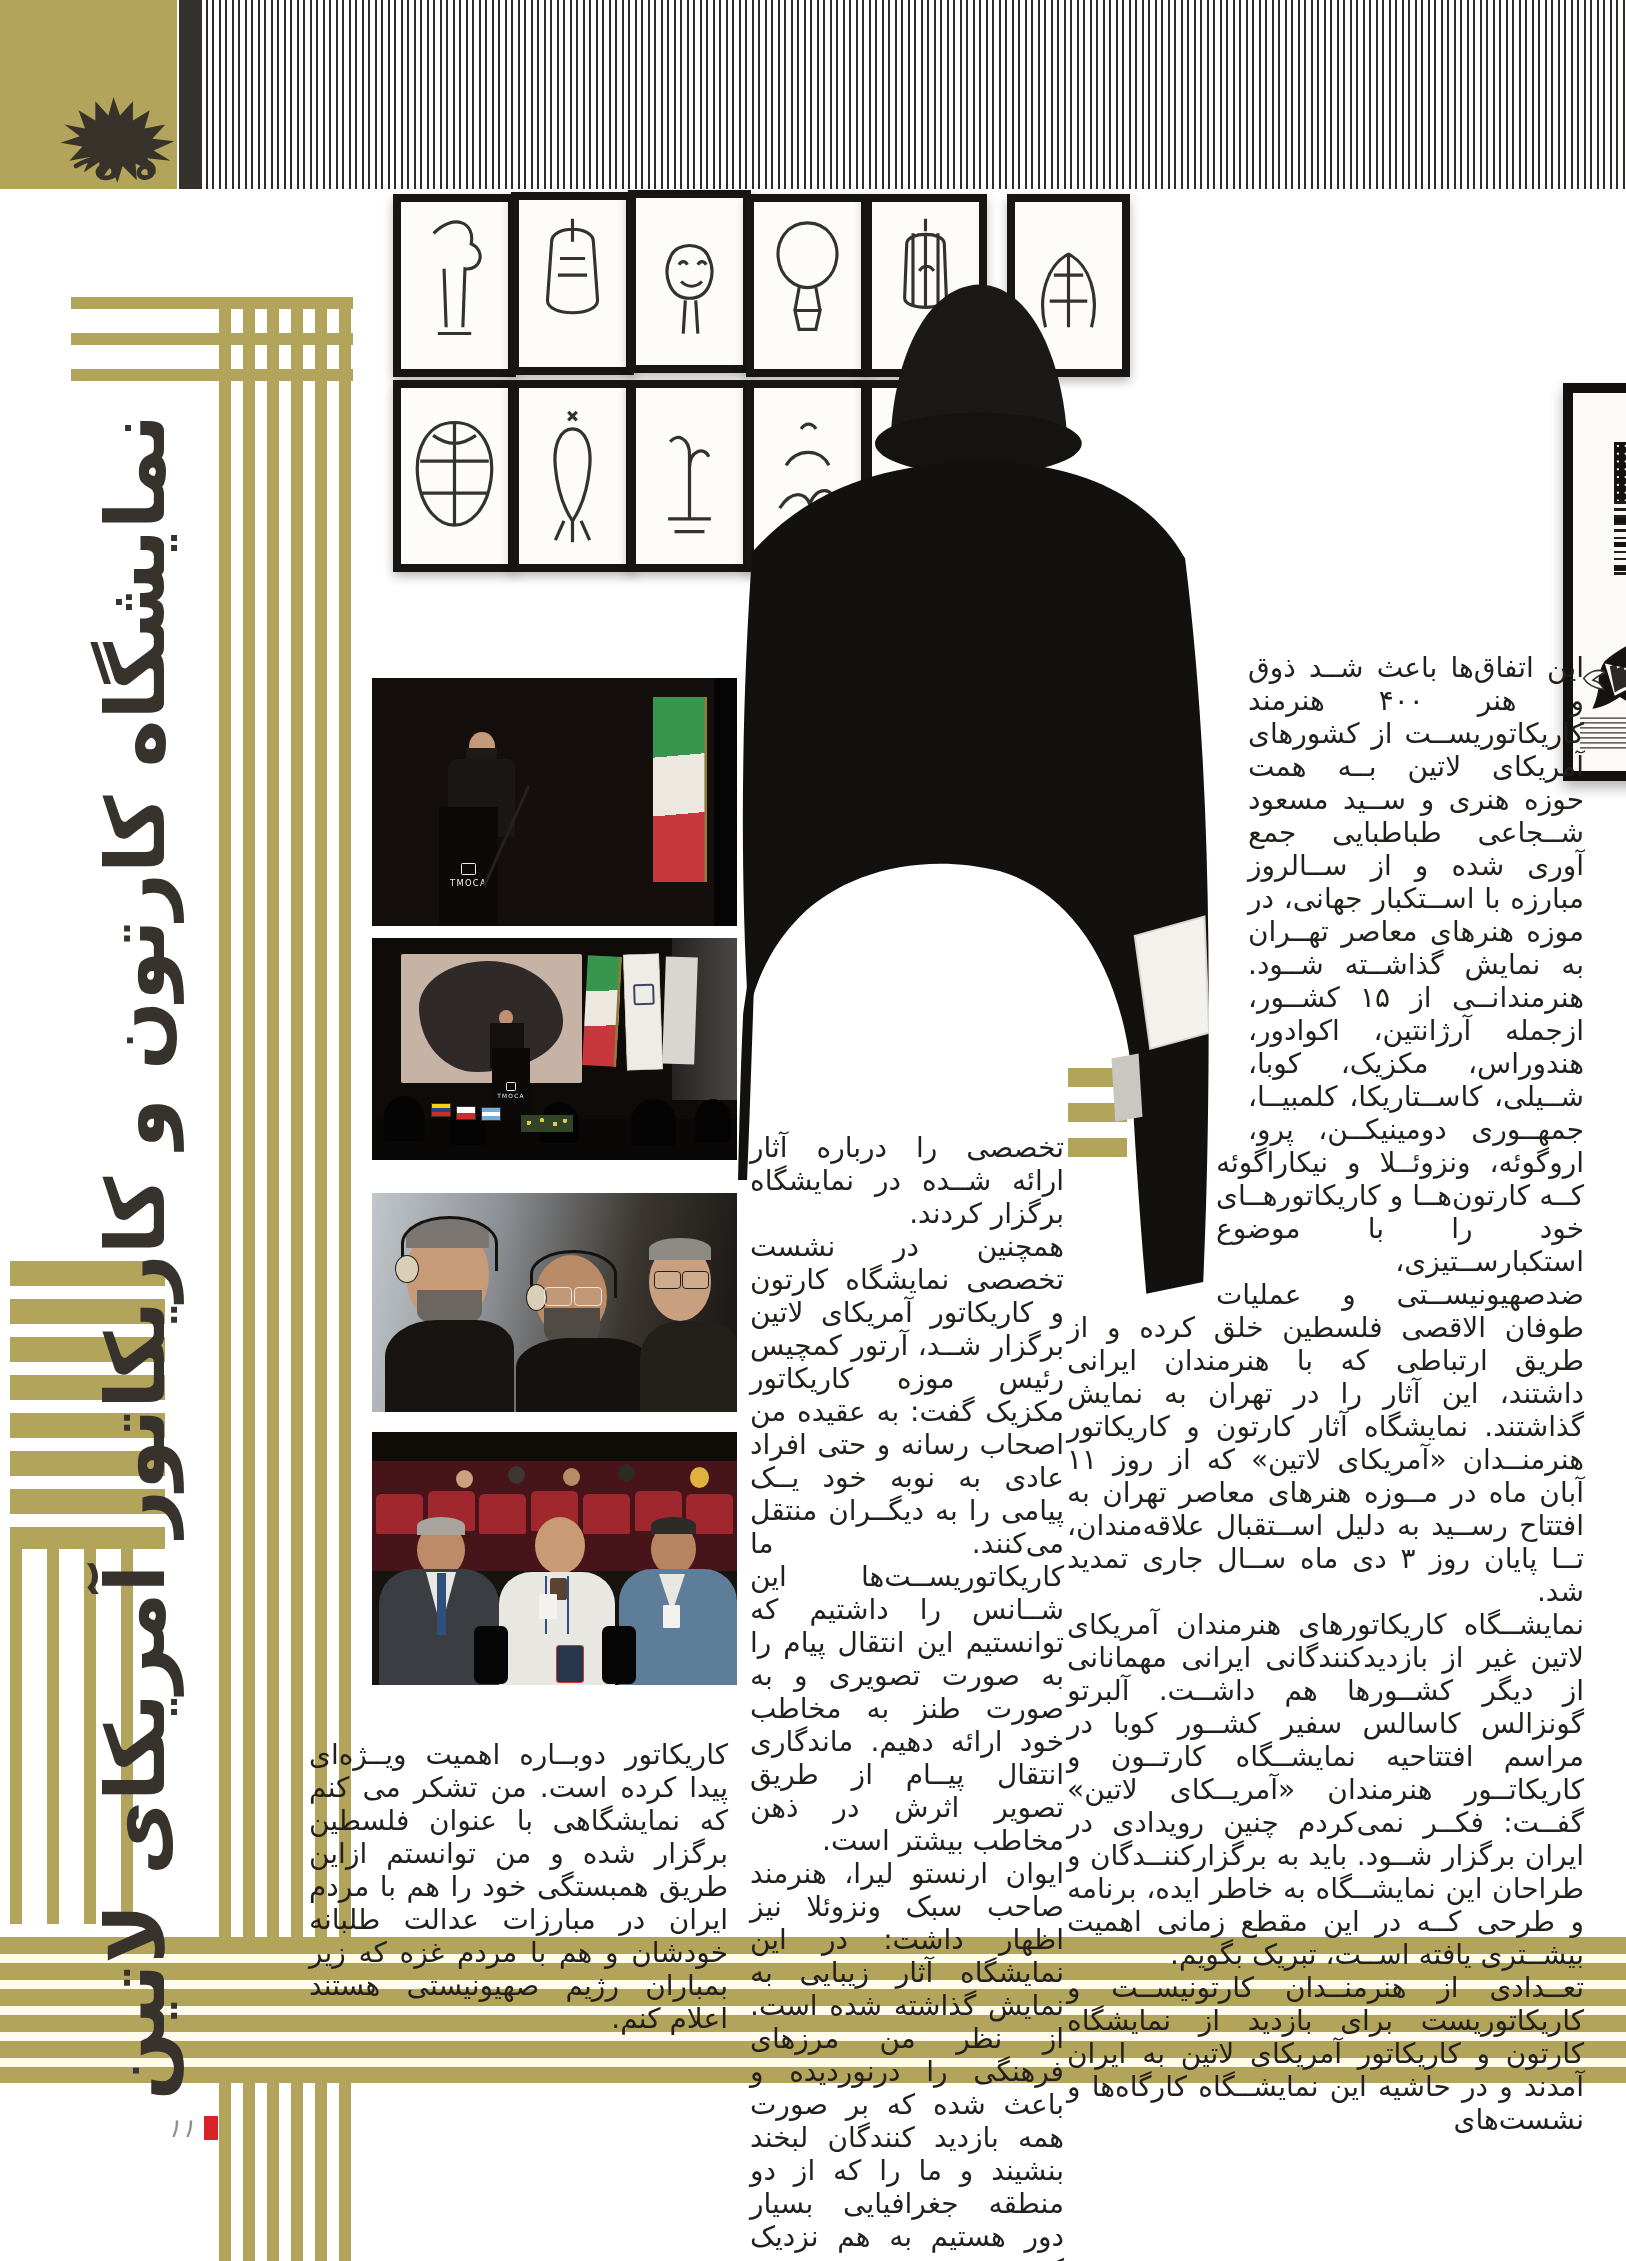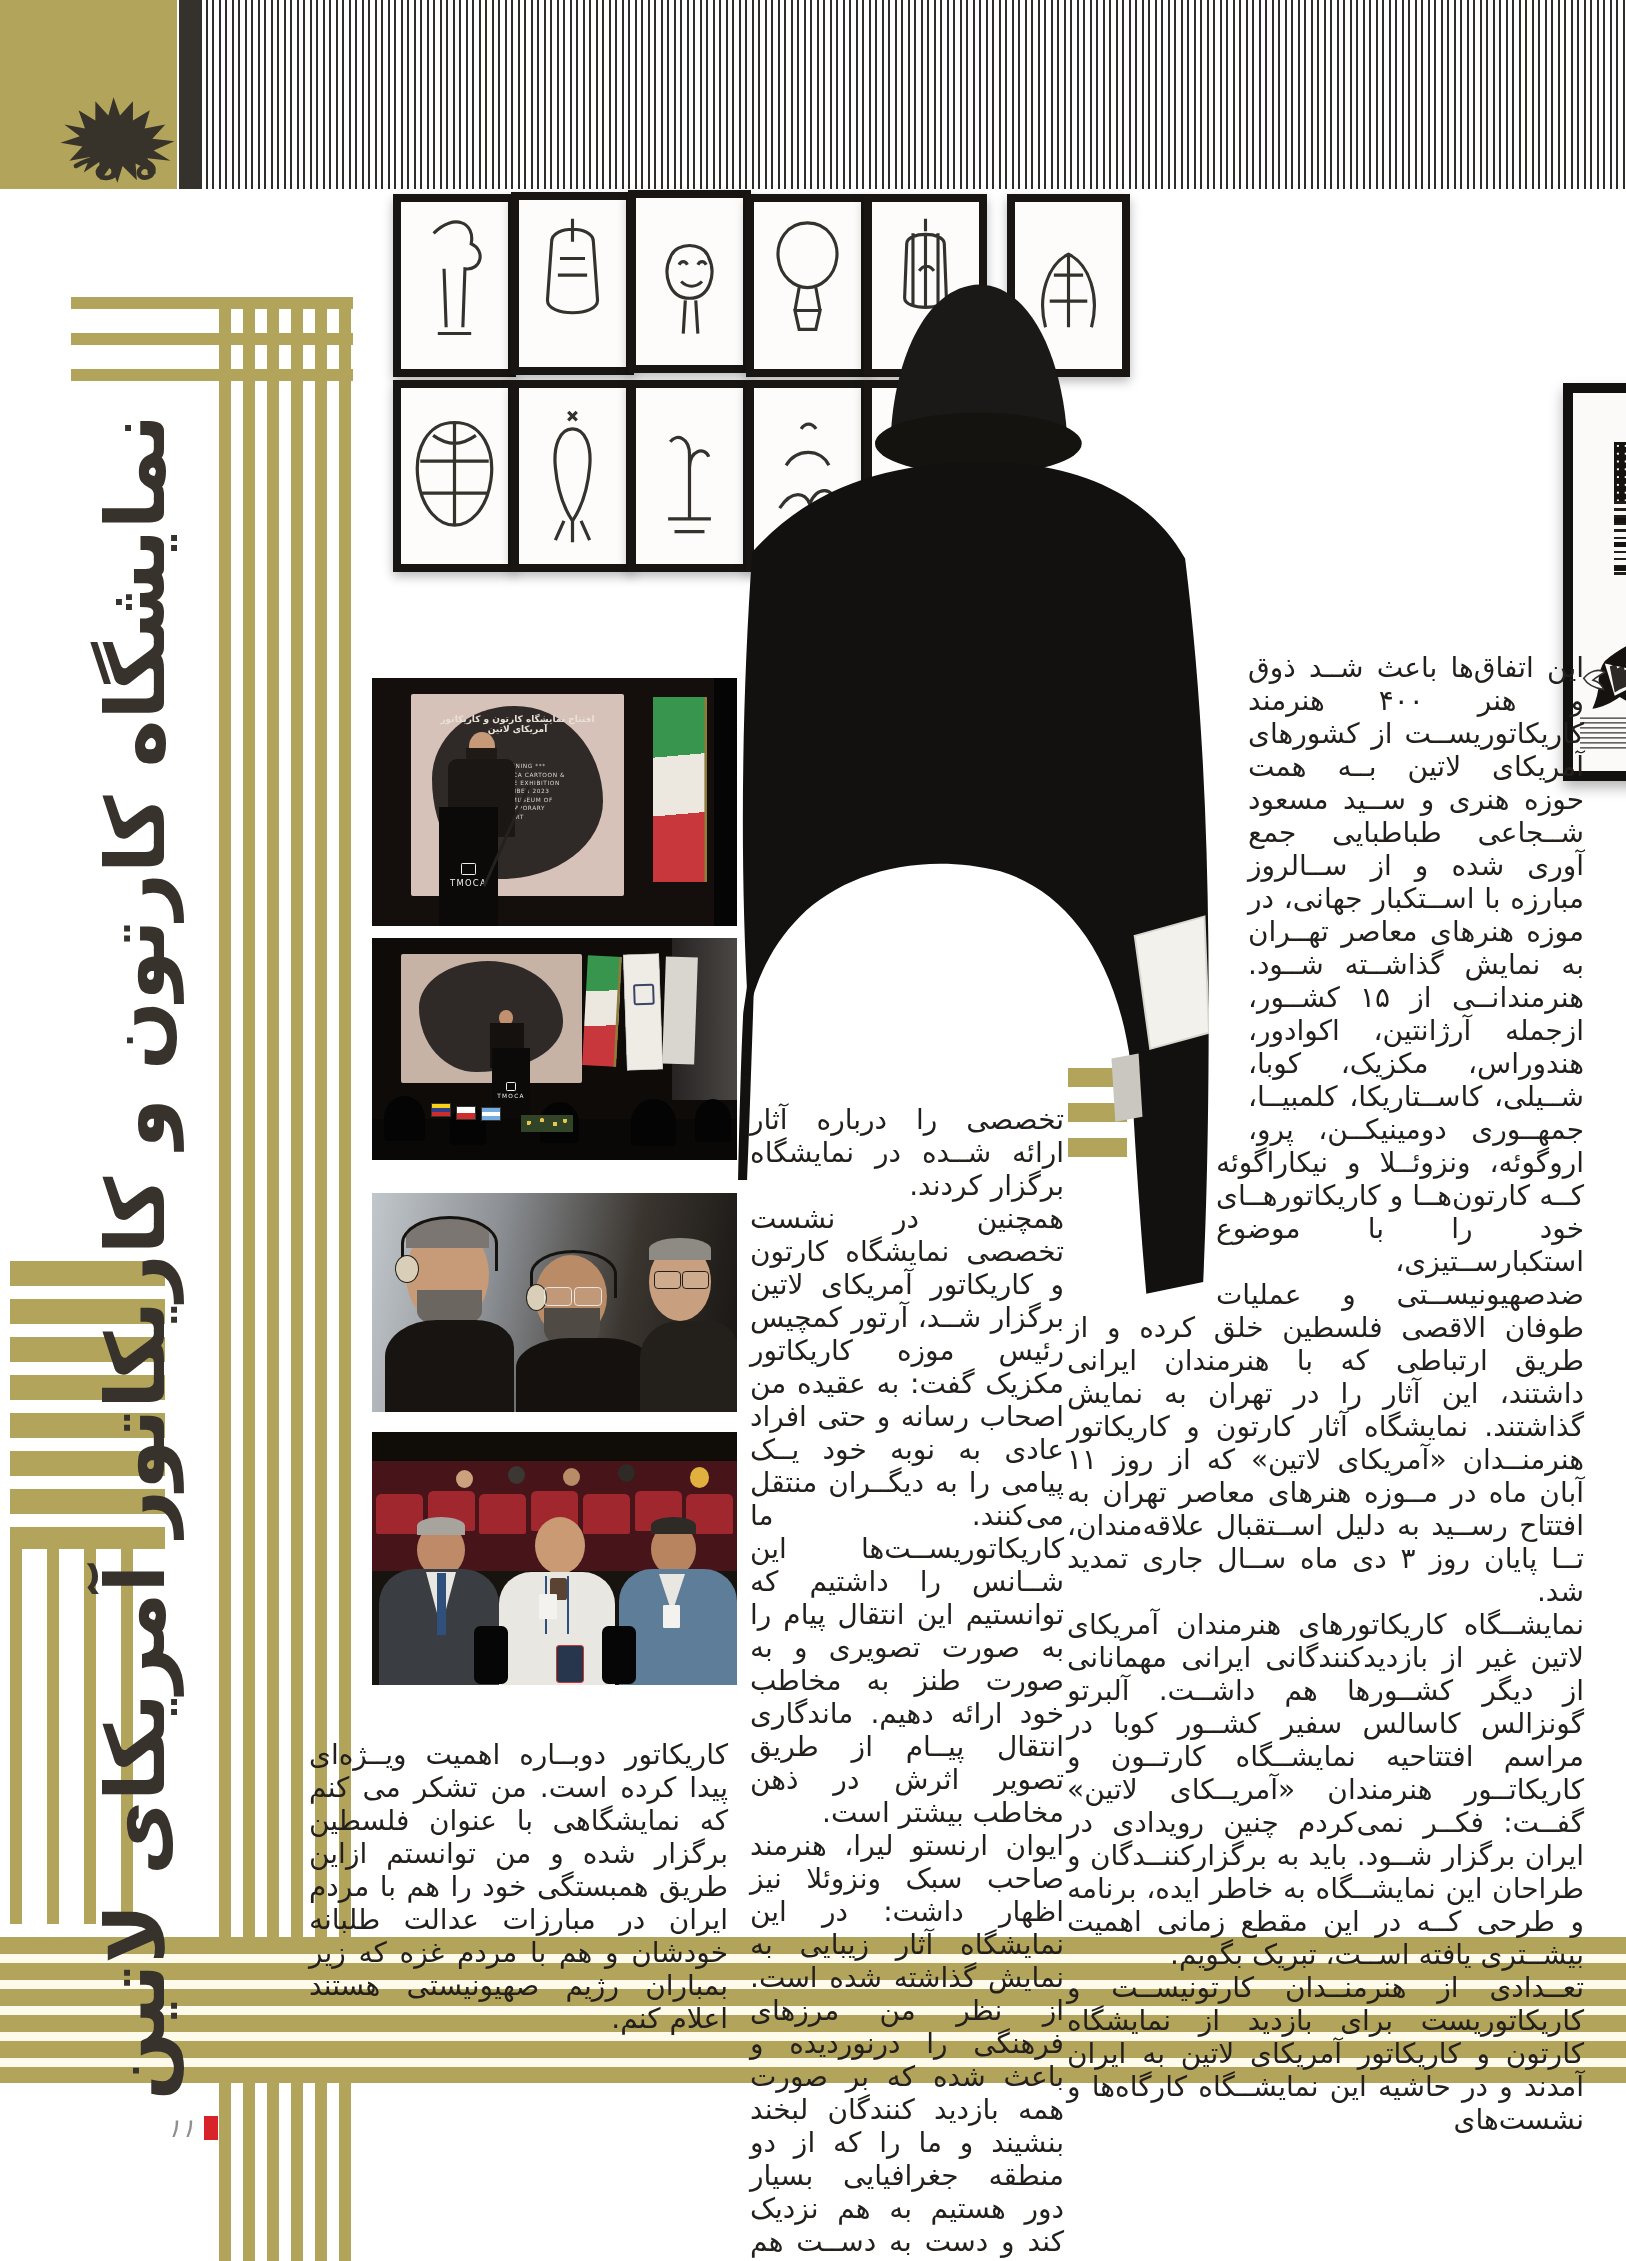"افتتاح نمایشگاه کارتون و کاریکاتور" div.backdrop { html: <div> <div></div> <div>افتتاح نمایشگاه کارتون و کاریکاتور آمریکای لاتین</div> <div>*** OPENING *** LATIN AMERICA CARTOON &amp; CARICATURE EXHIBITION 2 NOVEMBER 2023 TEHRAN MUSEUM OF CONTEMPORARY ART</div> </div> -> none }
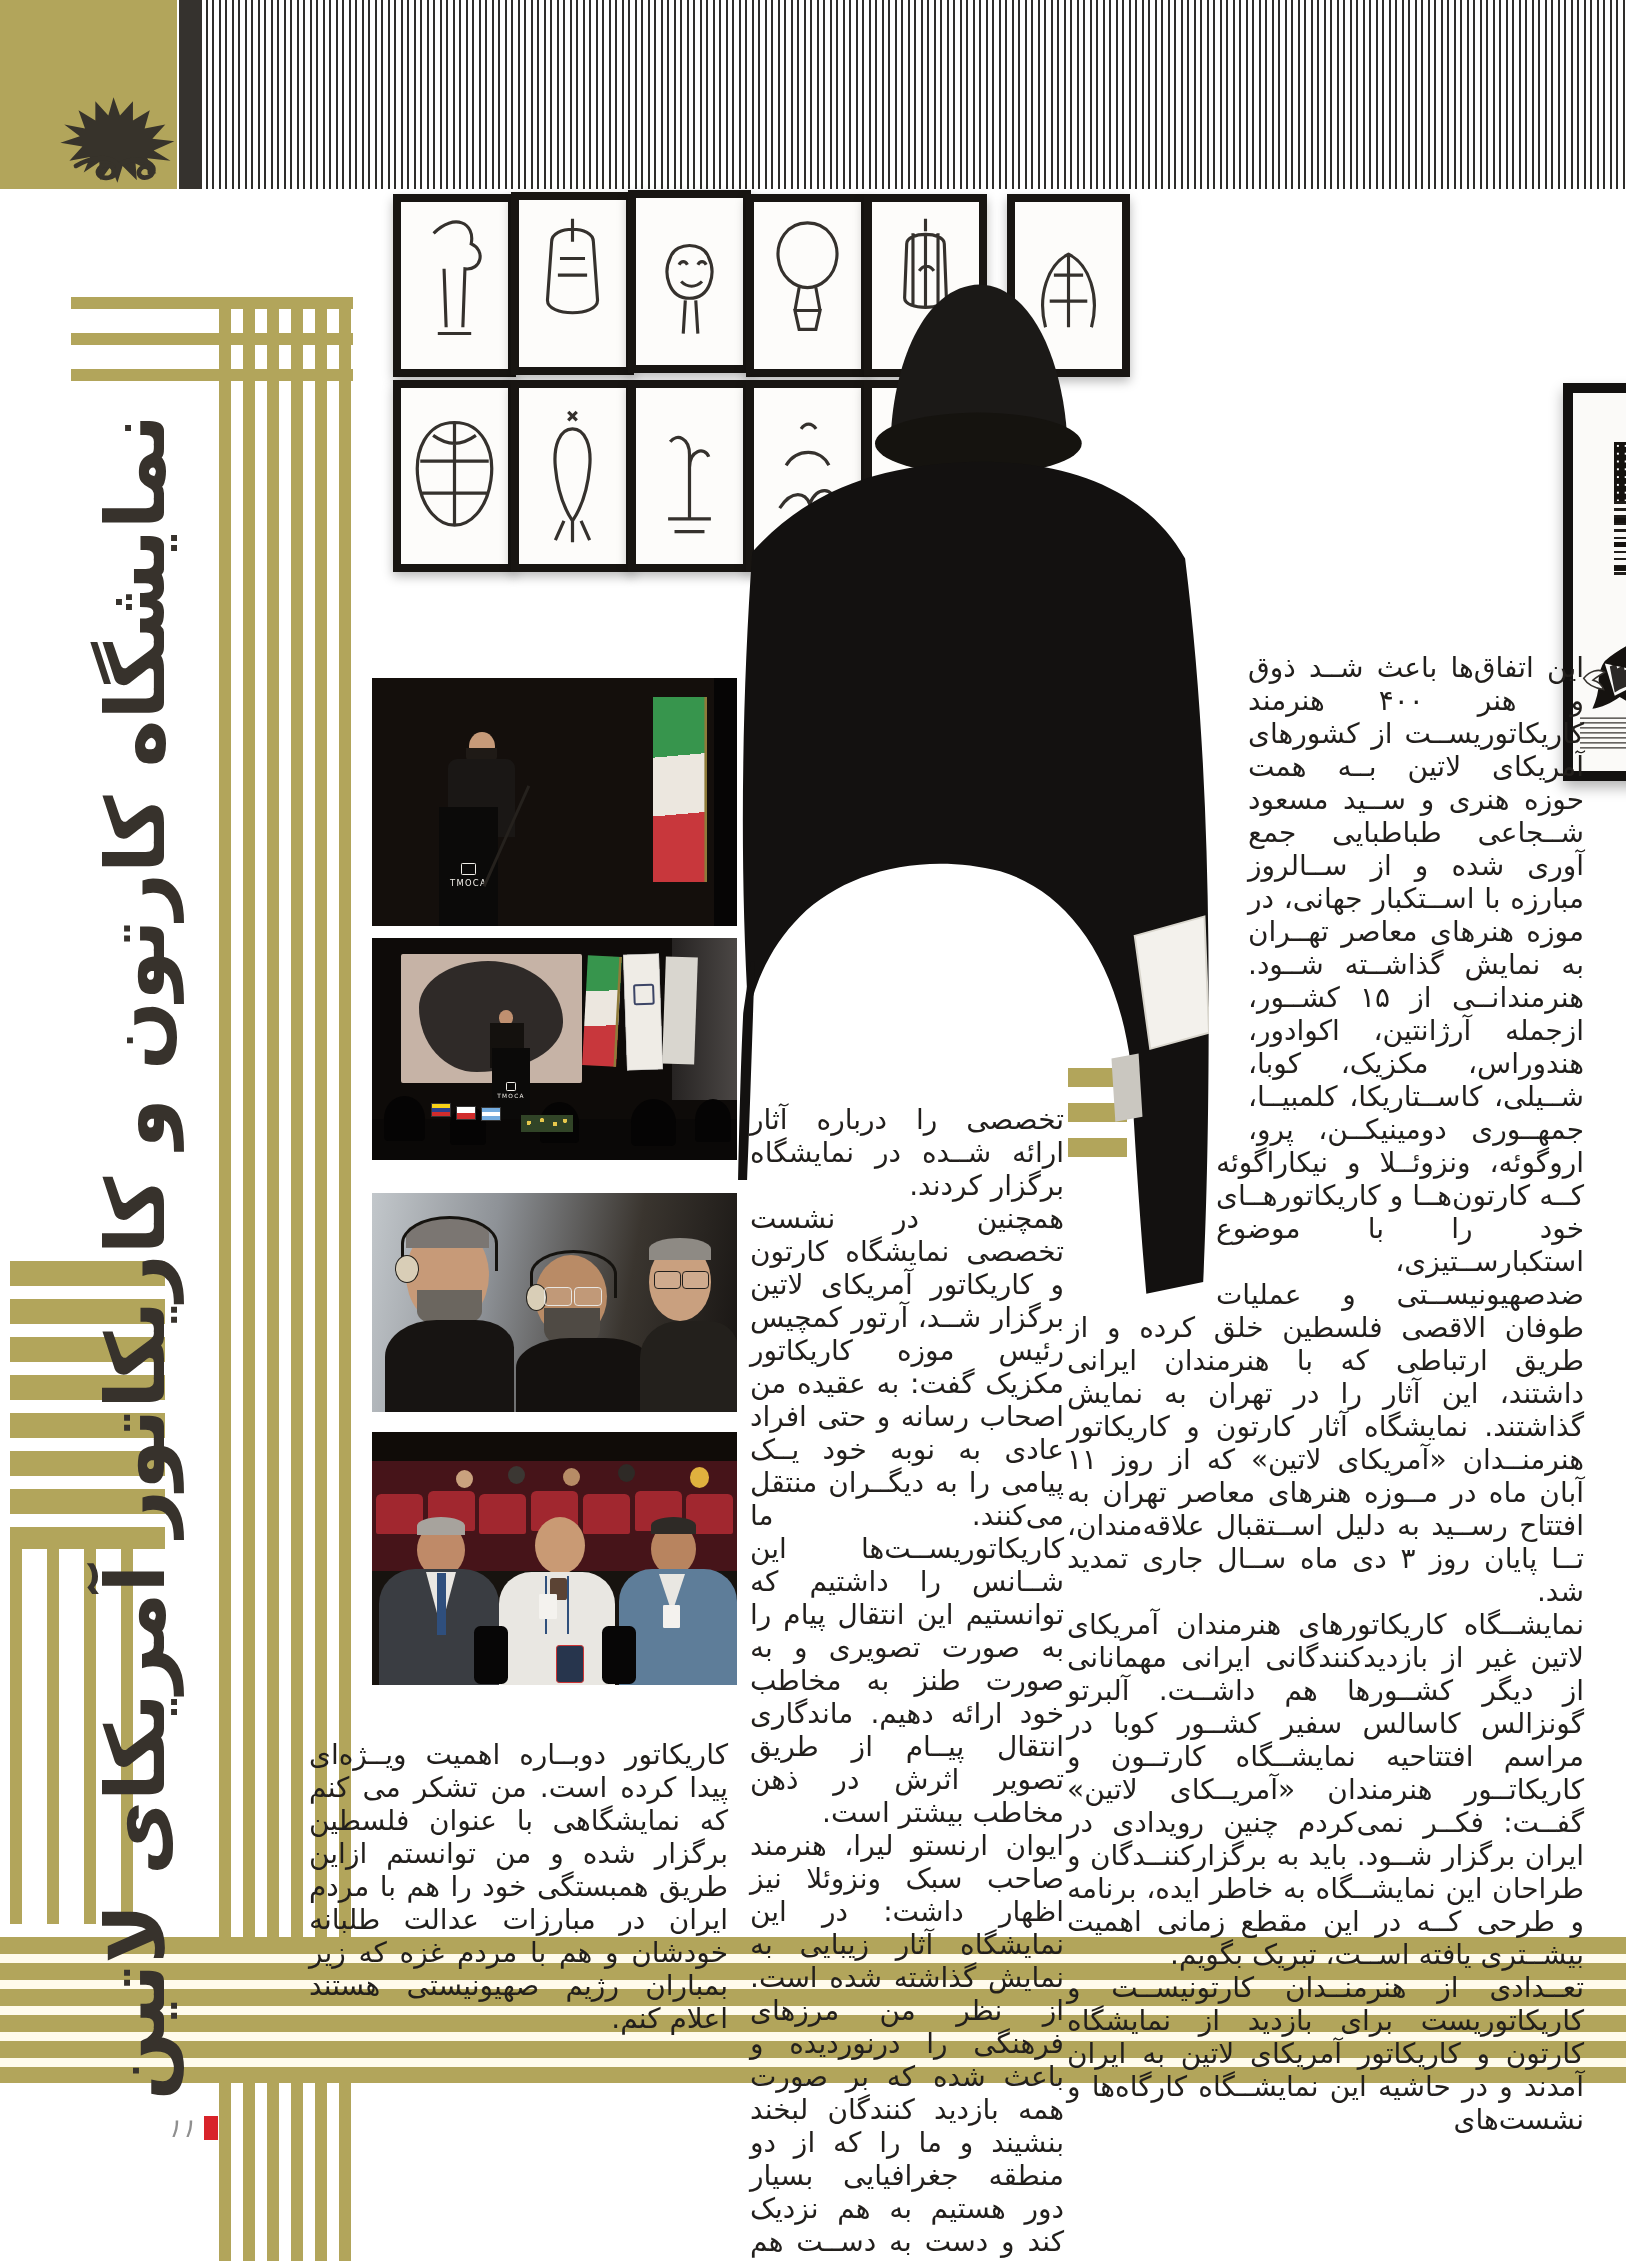"تخصصی را درباره آثار ارائه" .col-middle { top: 1082px -> 1110px }
